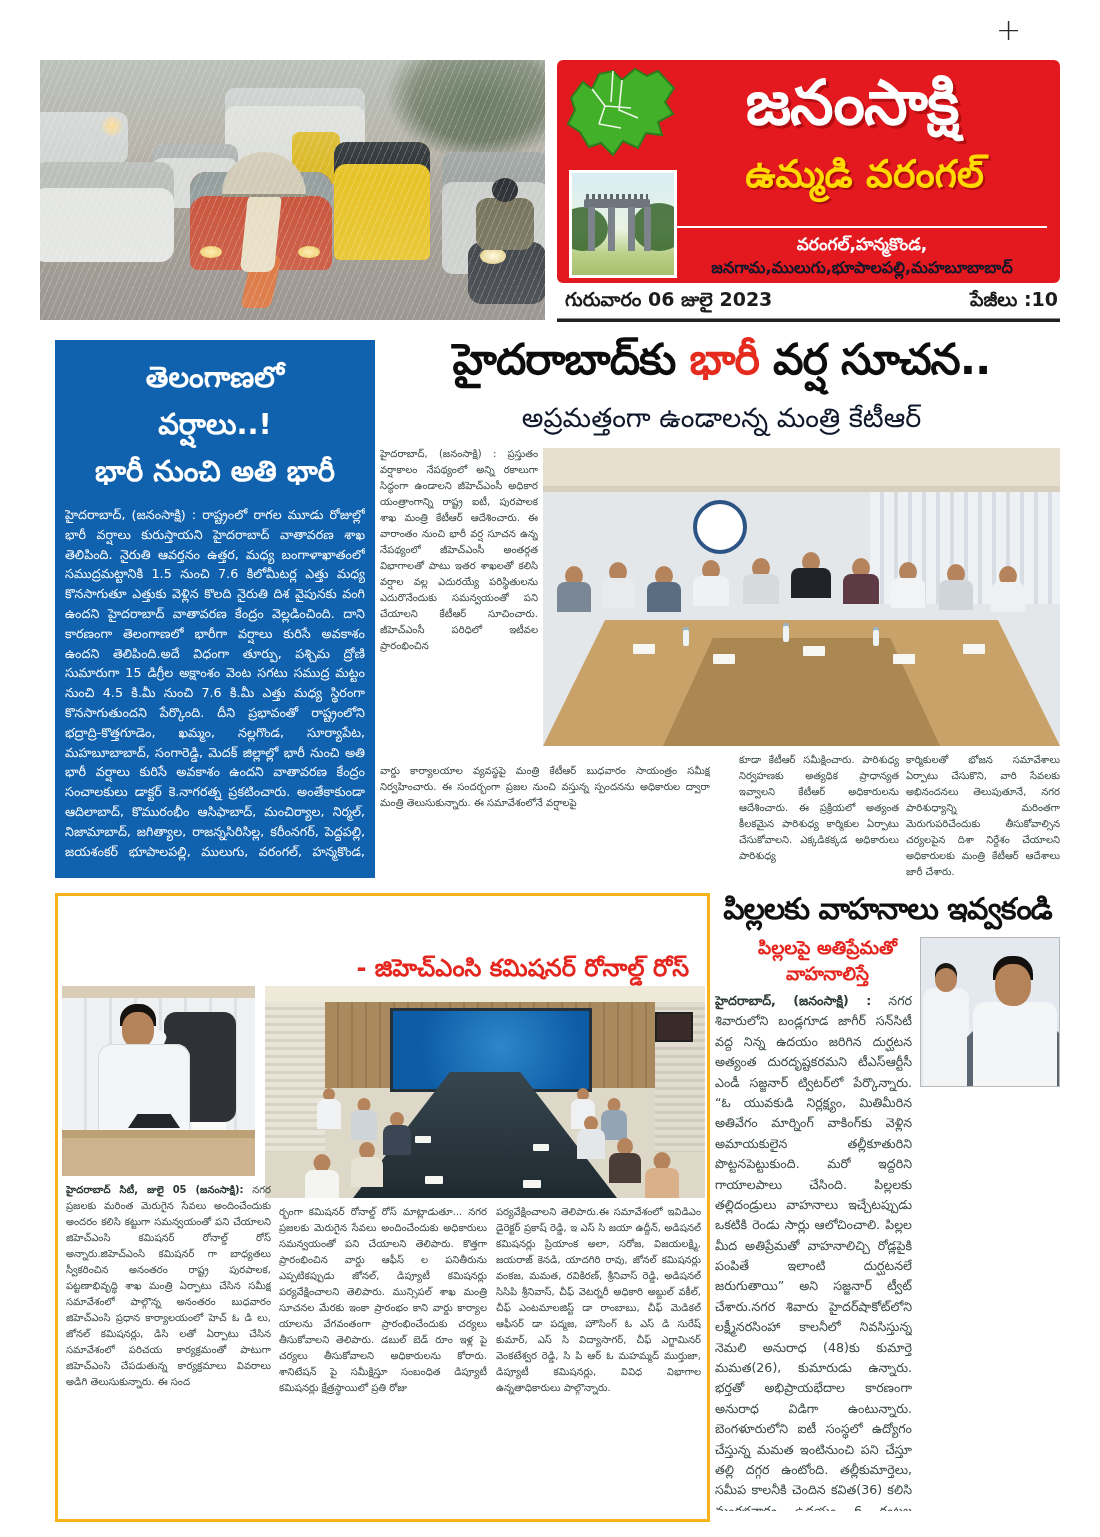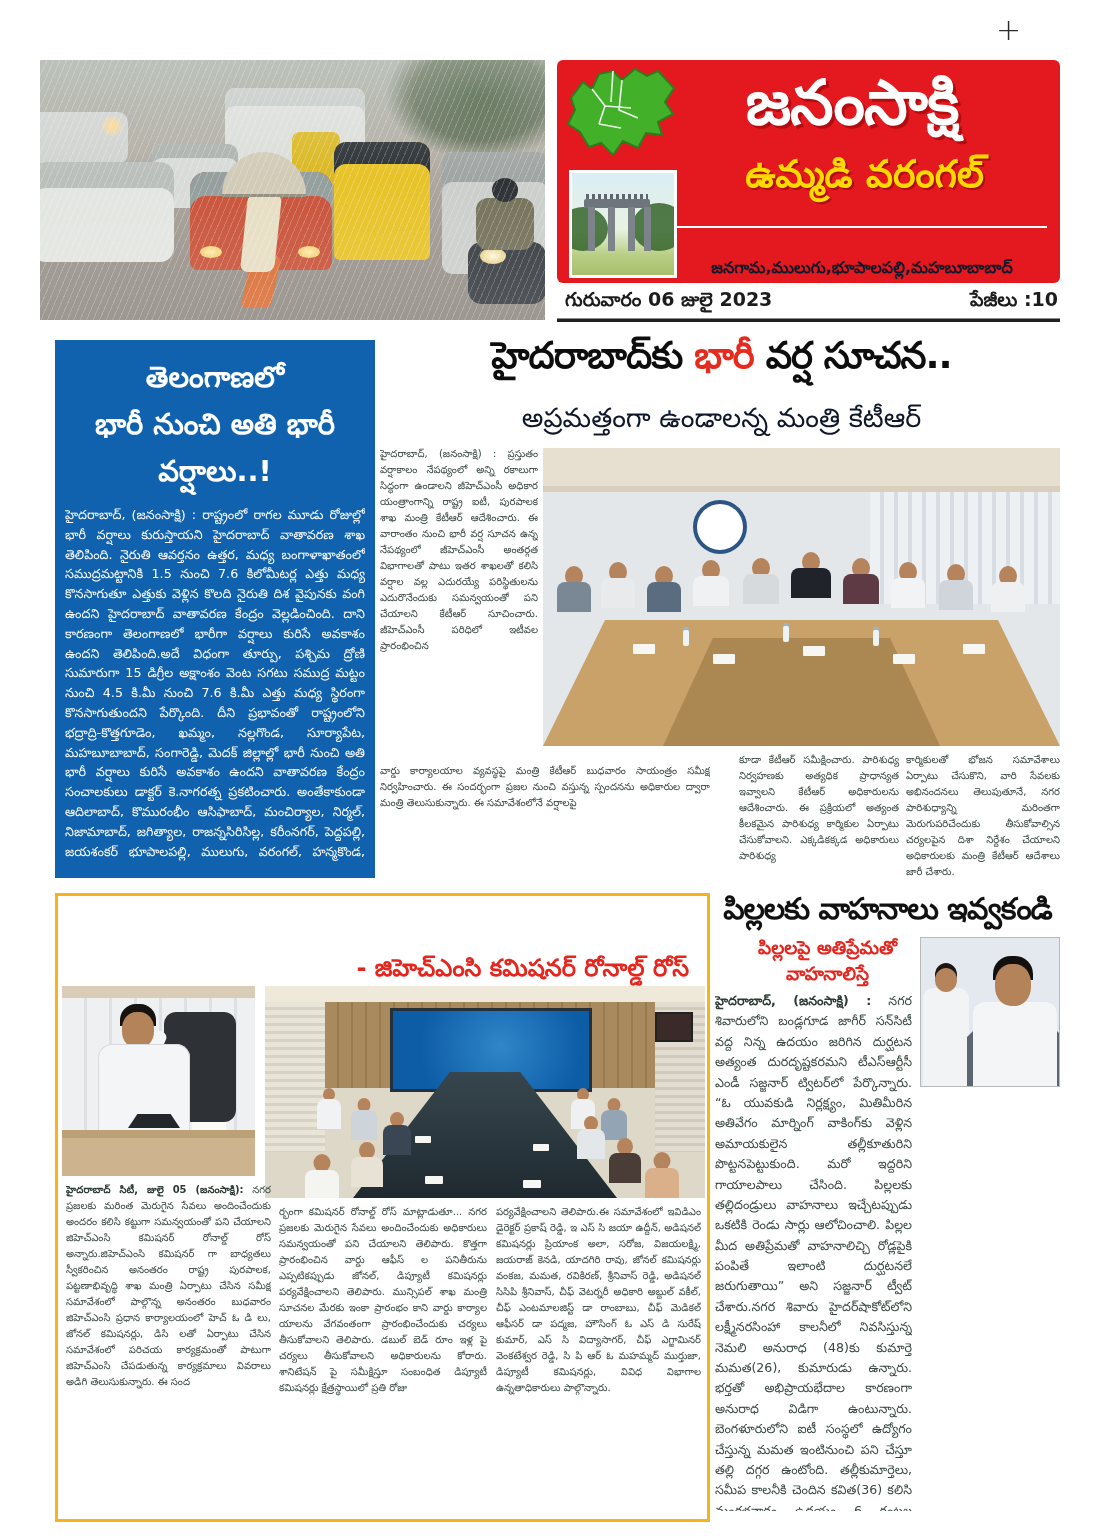"వరంగల్,హన్మకొండ," div.abs { html: none -> <div>వరంగల్,హన్మకొండ,</div> }
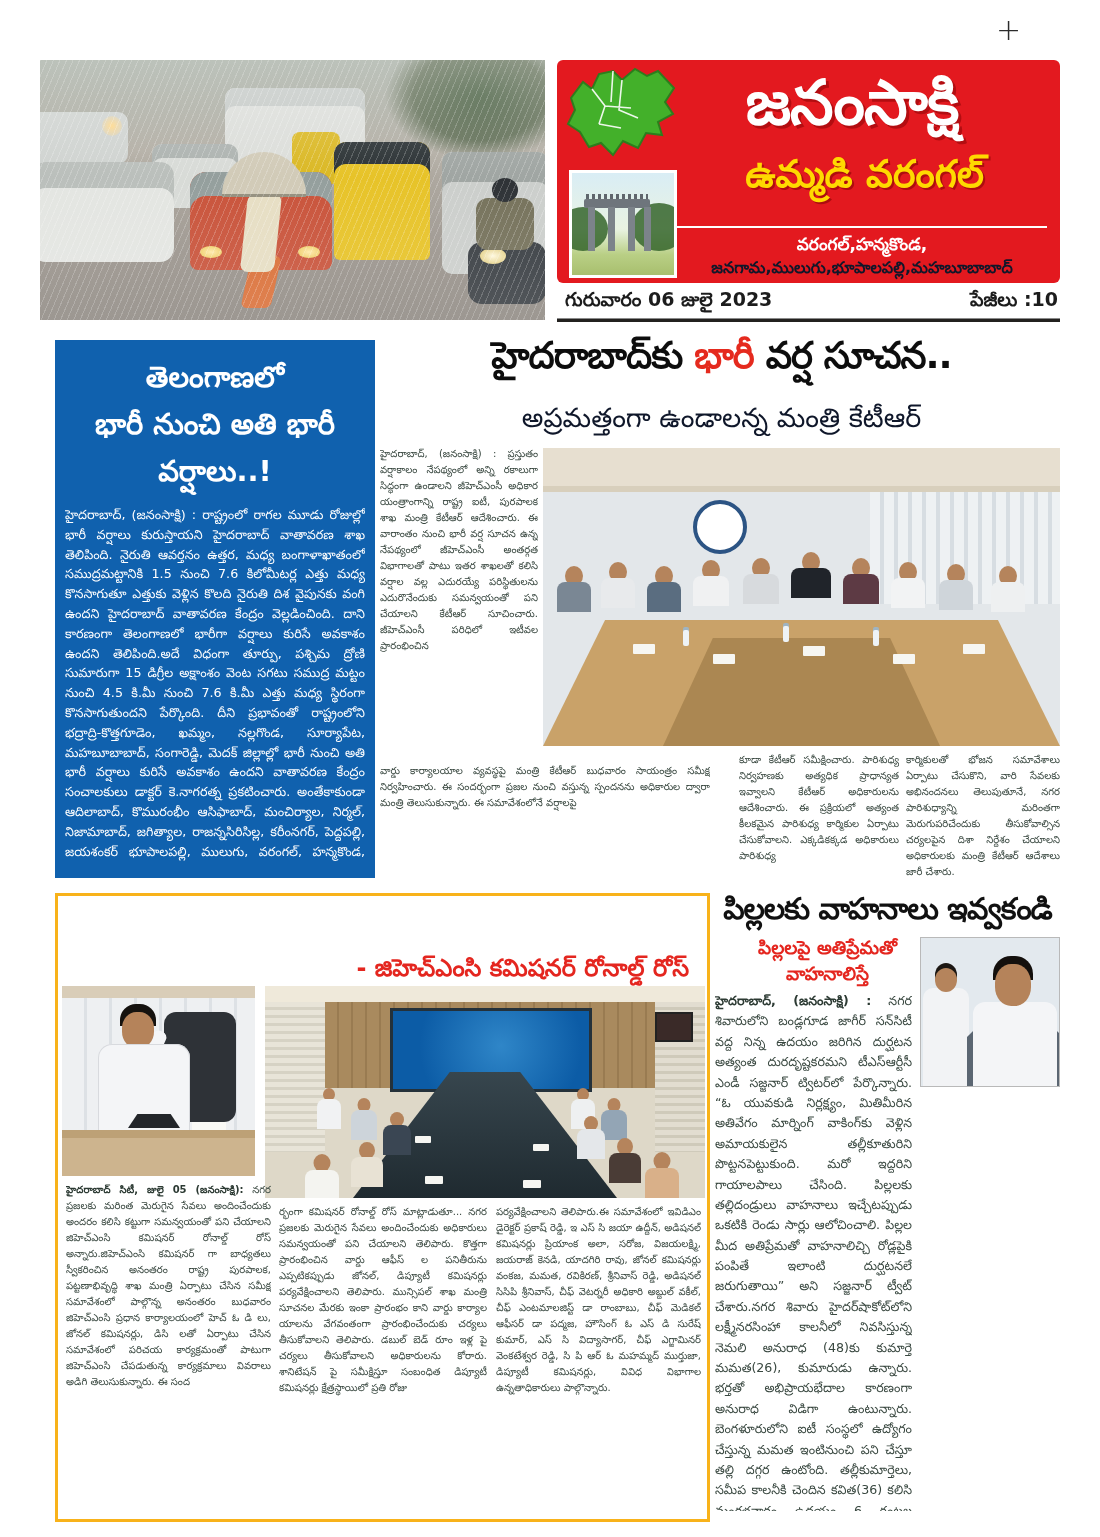"హైదరాబాద్‌కు భారీ వర్ష సూచన.." .main-h { font-size: 37px -> 43px }
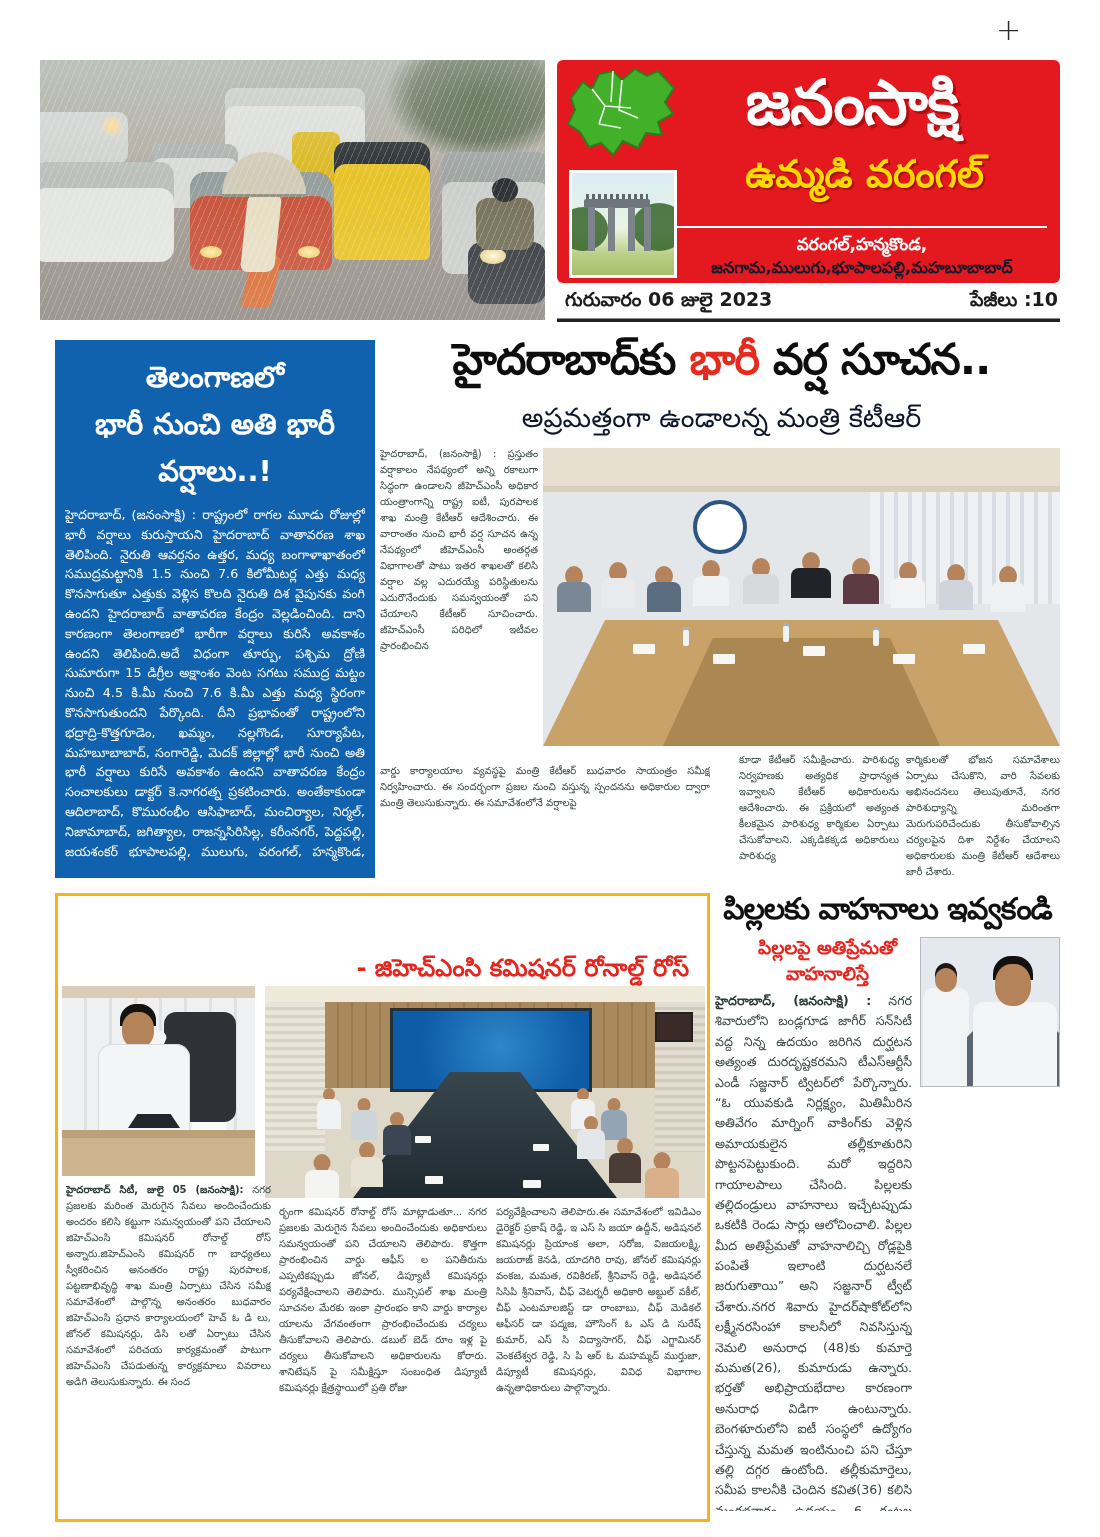"భారీ నుంచి అతి భారీ" div { order: before "వర్షాలు..!" -> after "వర్షాలు..!" }
